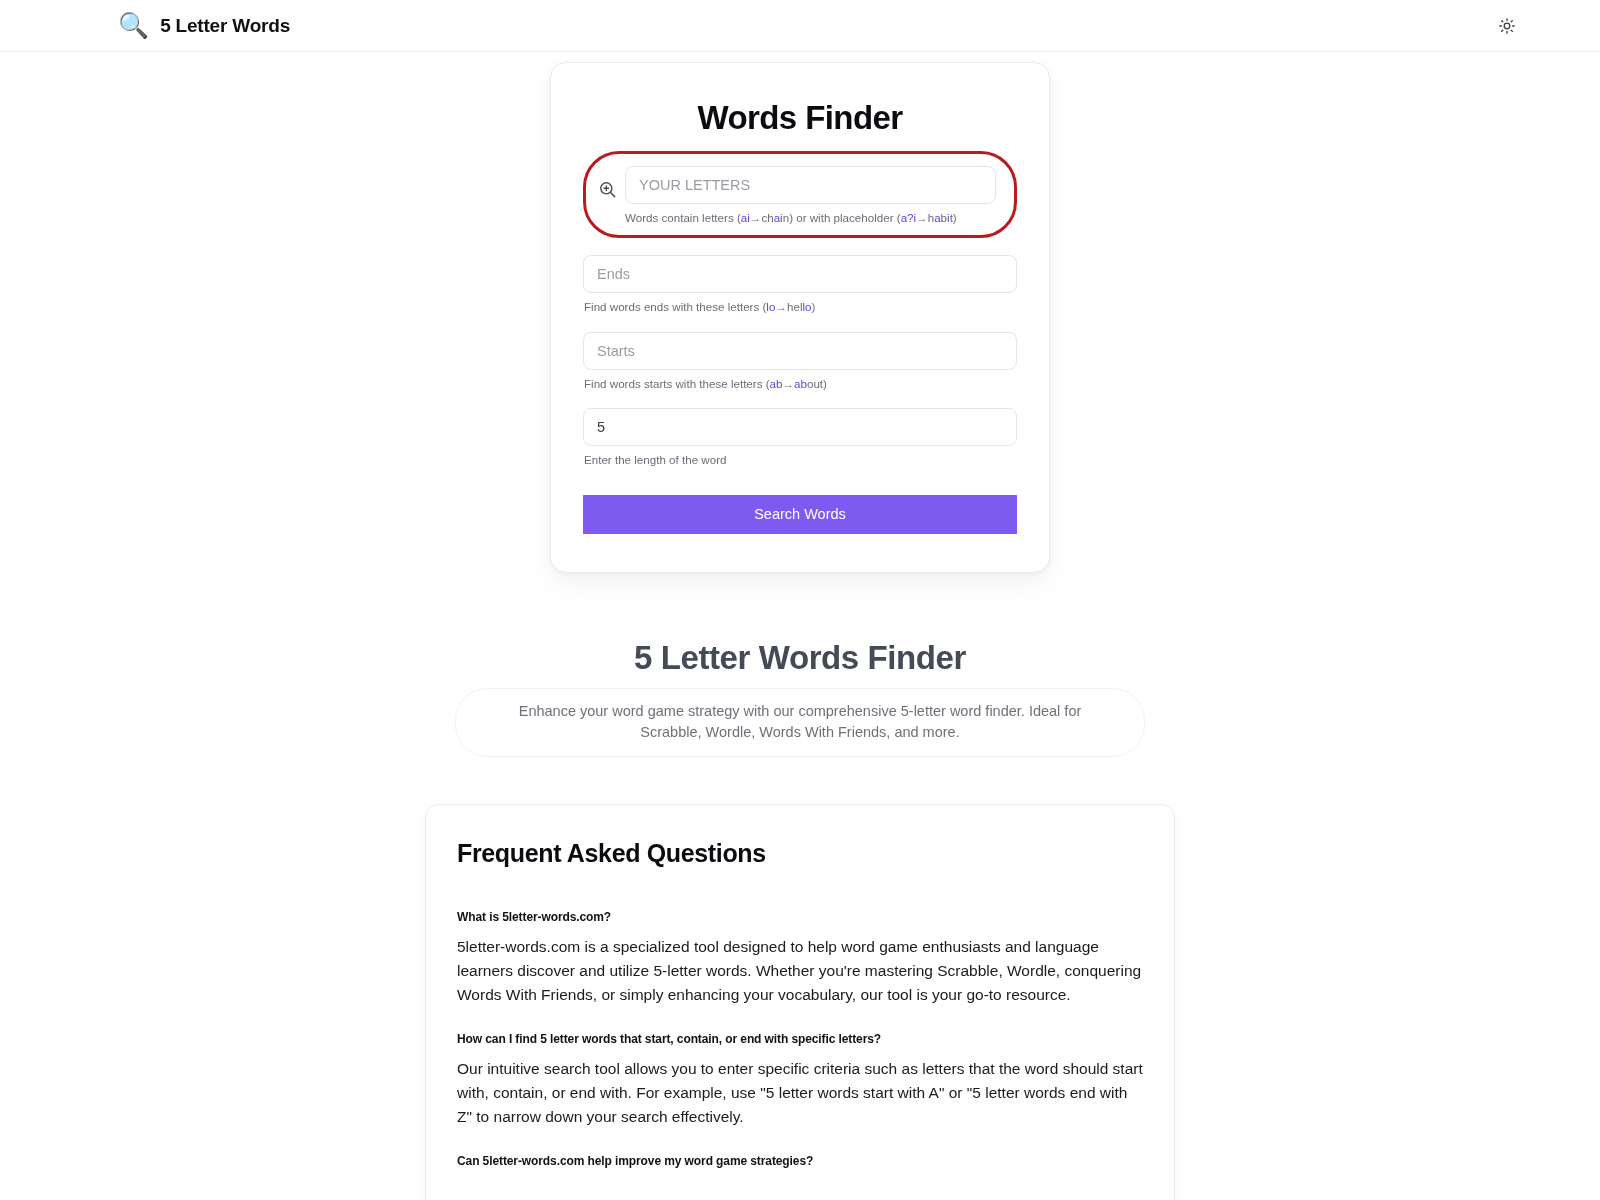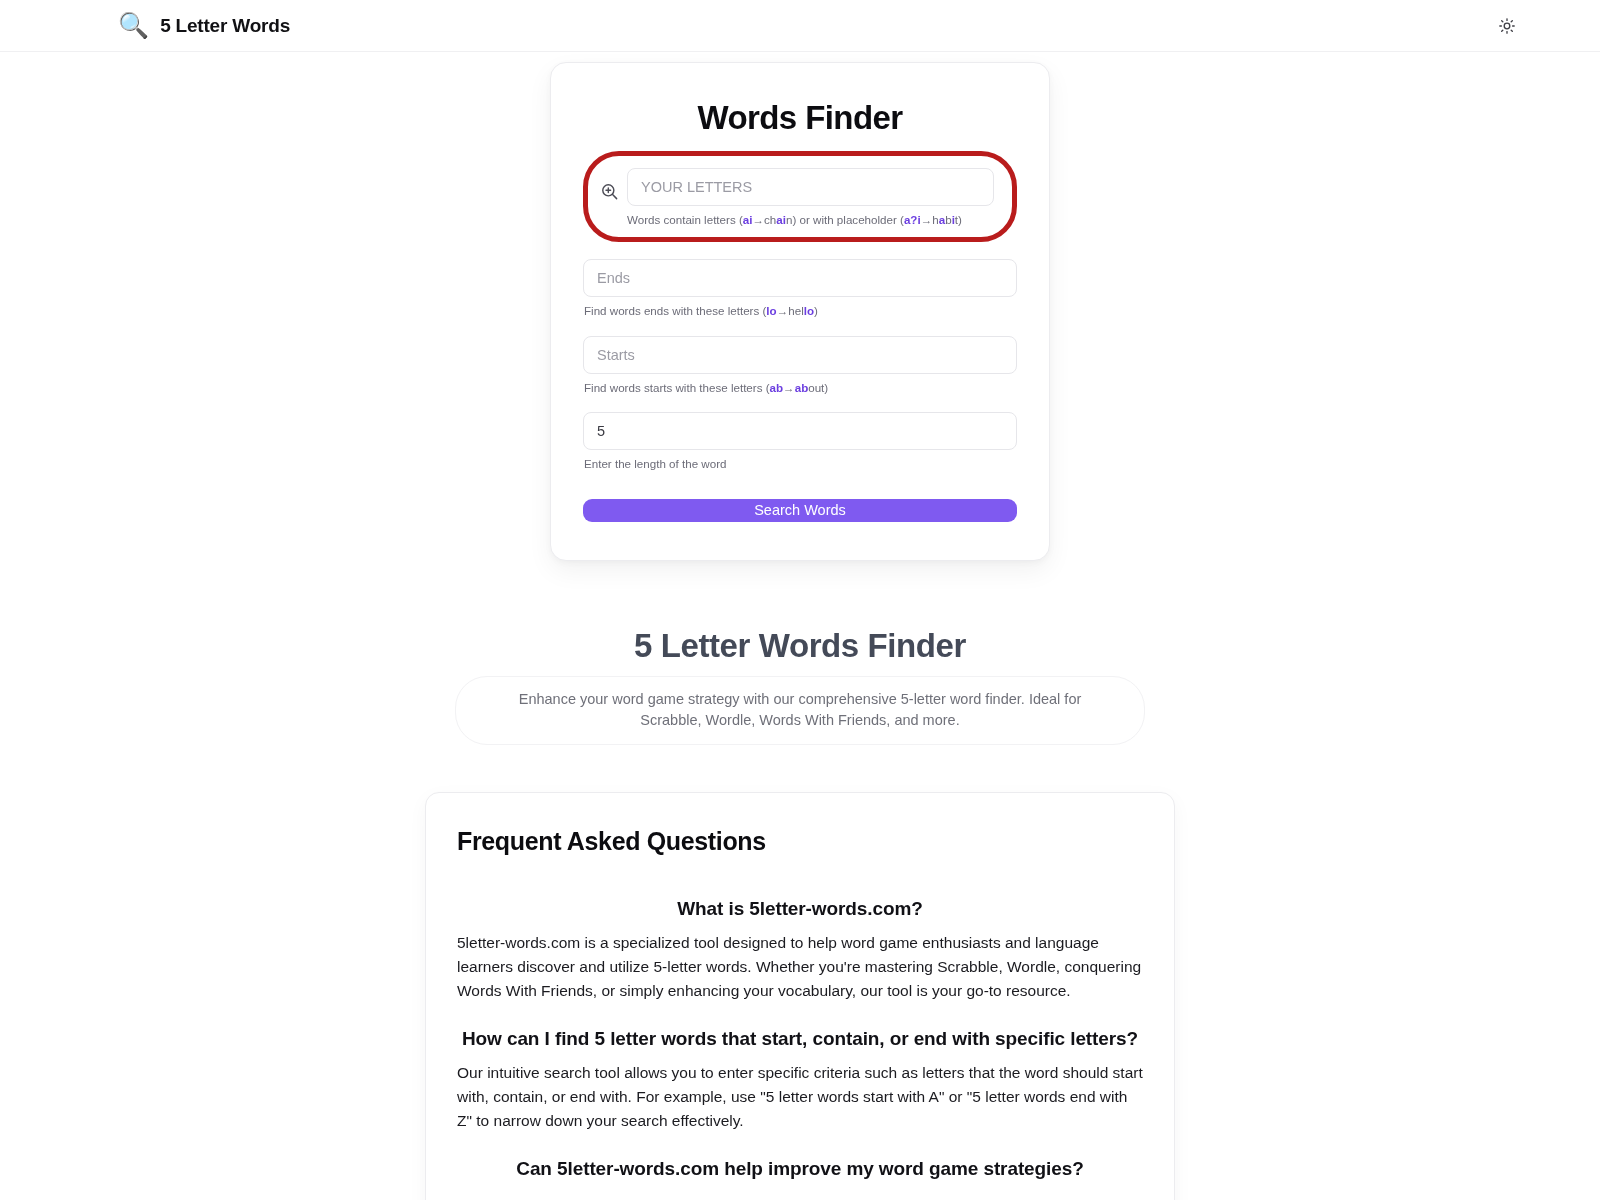"YOUR LETTERS" .contain-pill { border: 5px solid #b91c1c -> 3px solid #b91c1c }
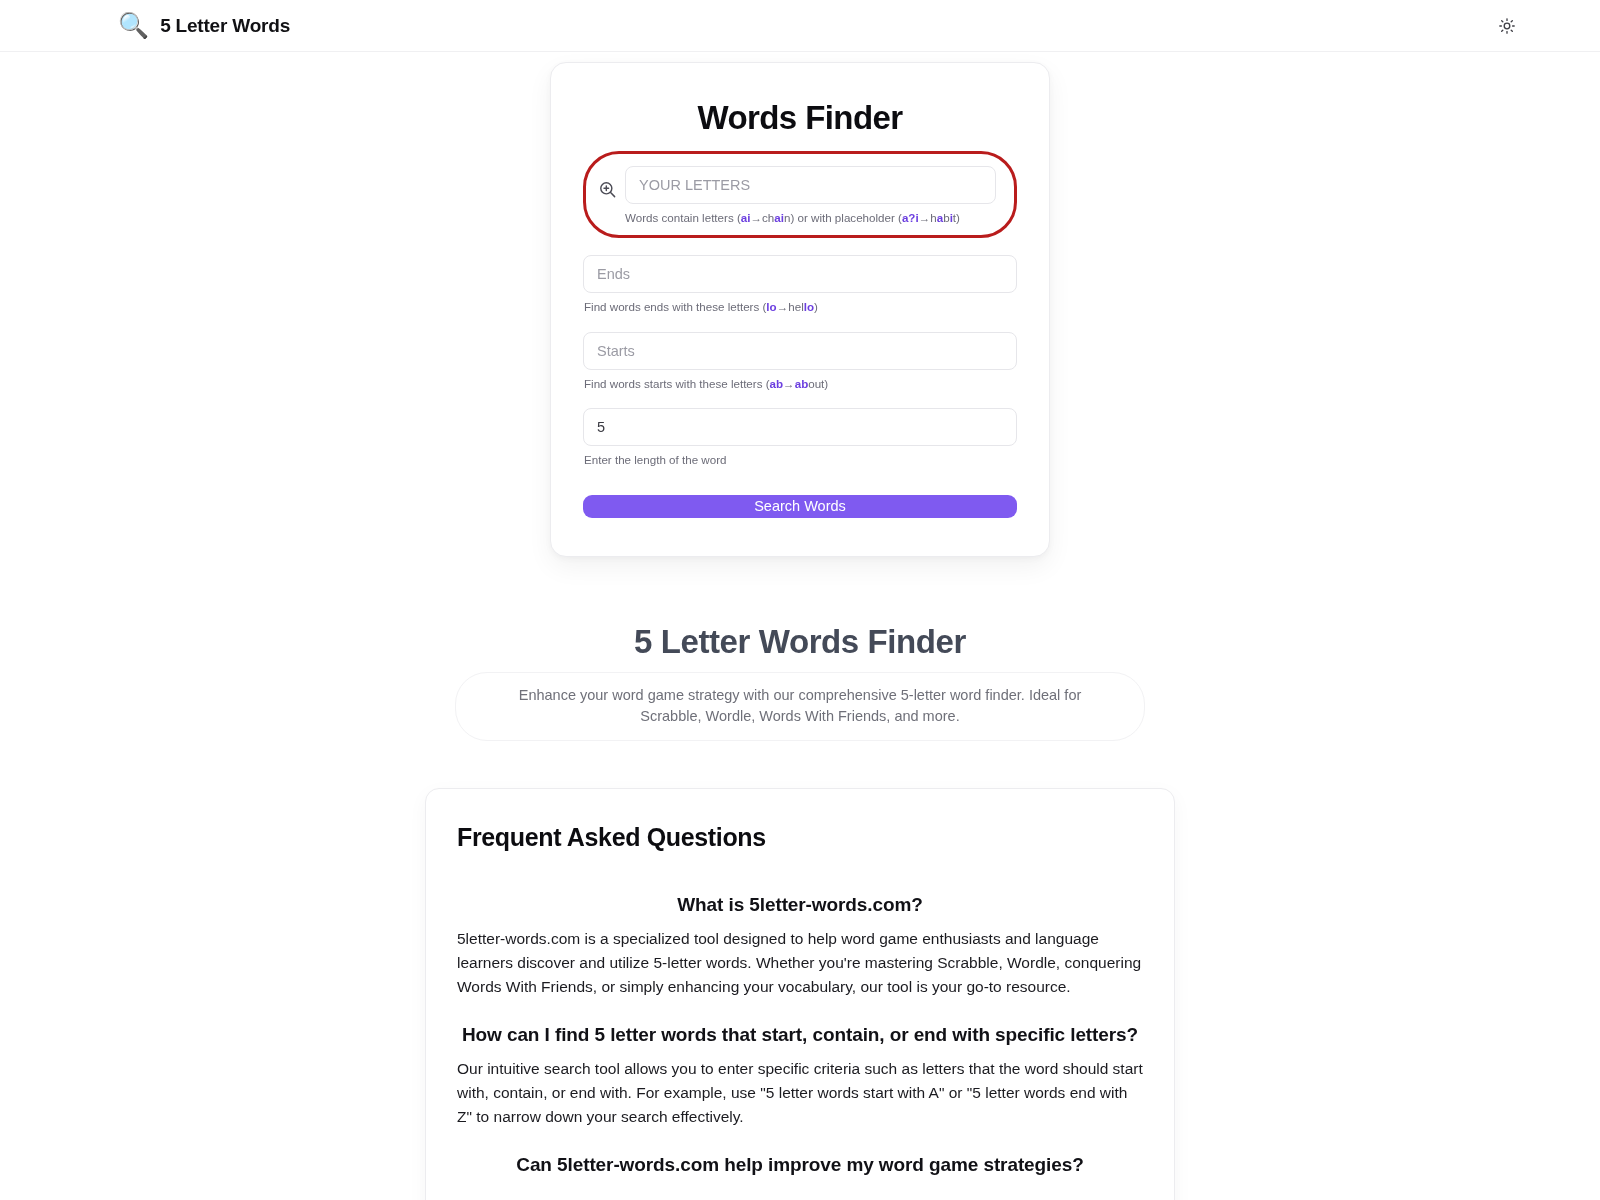"ai" .hint b { font-weight: 700 -> 400 }
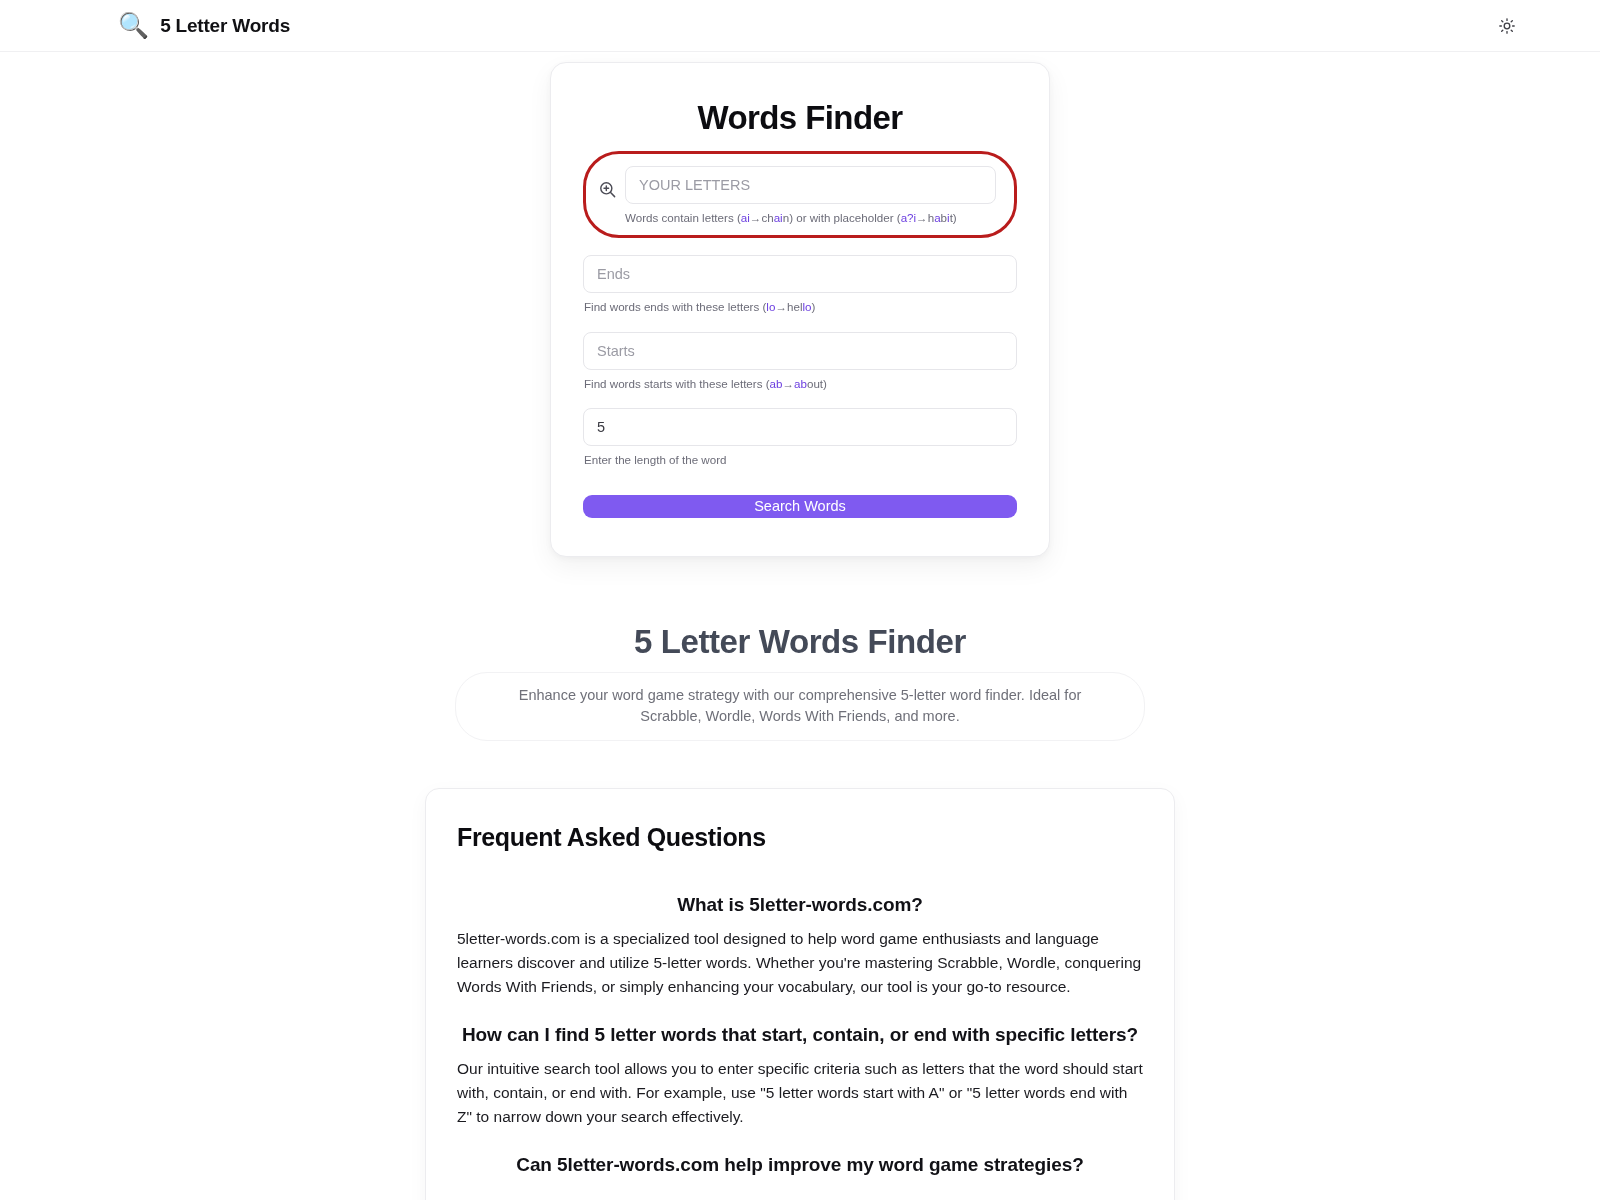"Search Words" .search-btn { border-radius: 9px -> 0; height: 23px -> 39px }
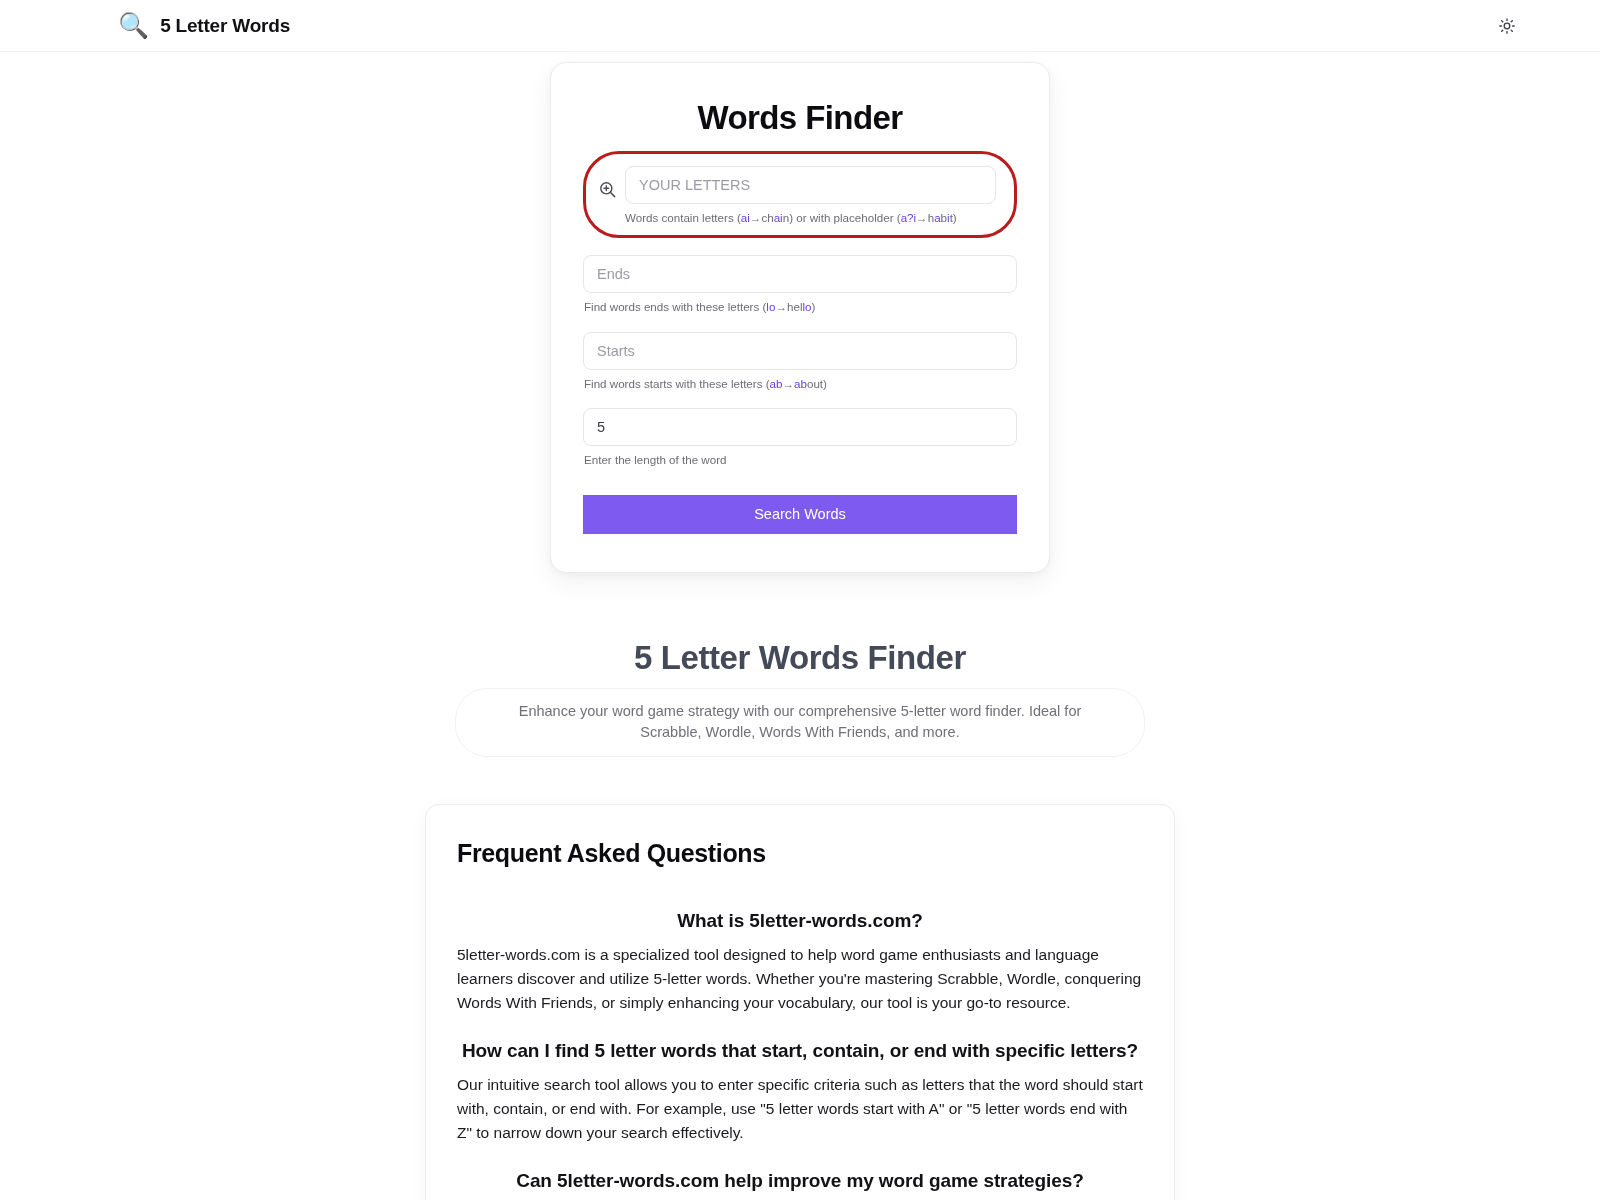"What is 5letter-words.com?" .faq-q { font-size: 19px -> 12px; text-align: center -> none }
